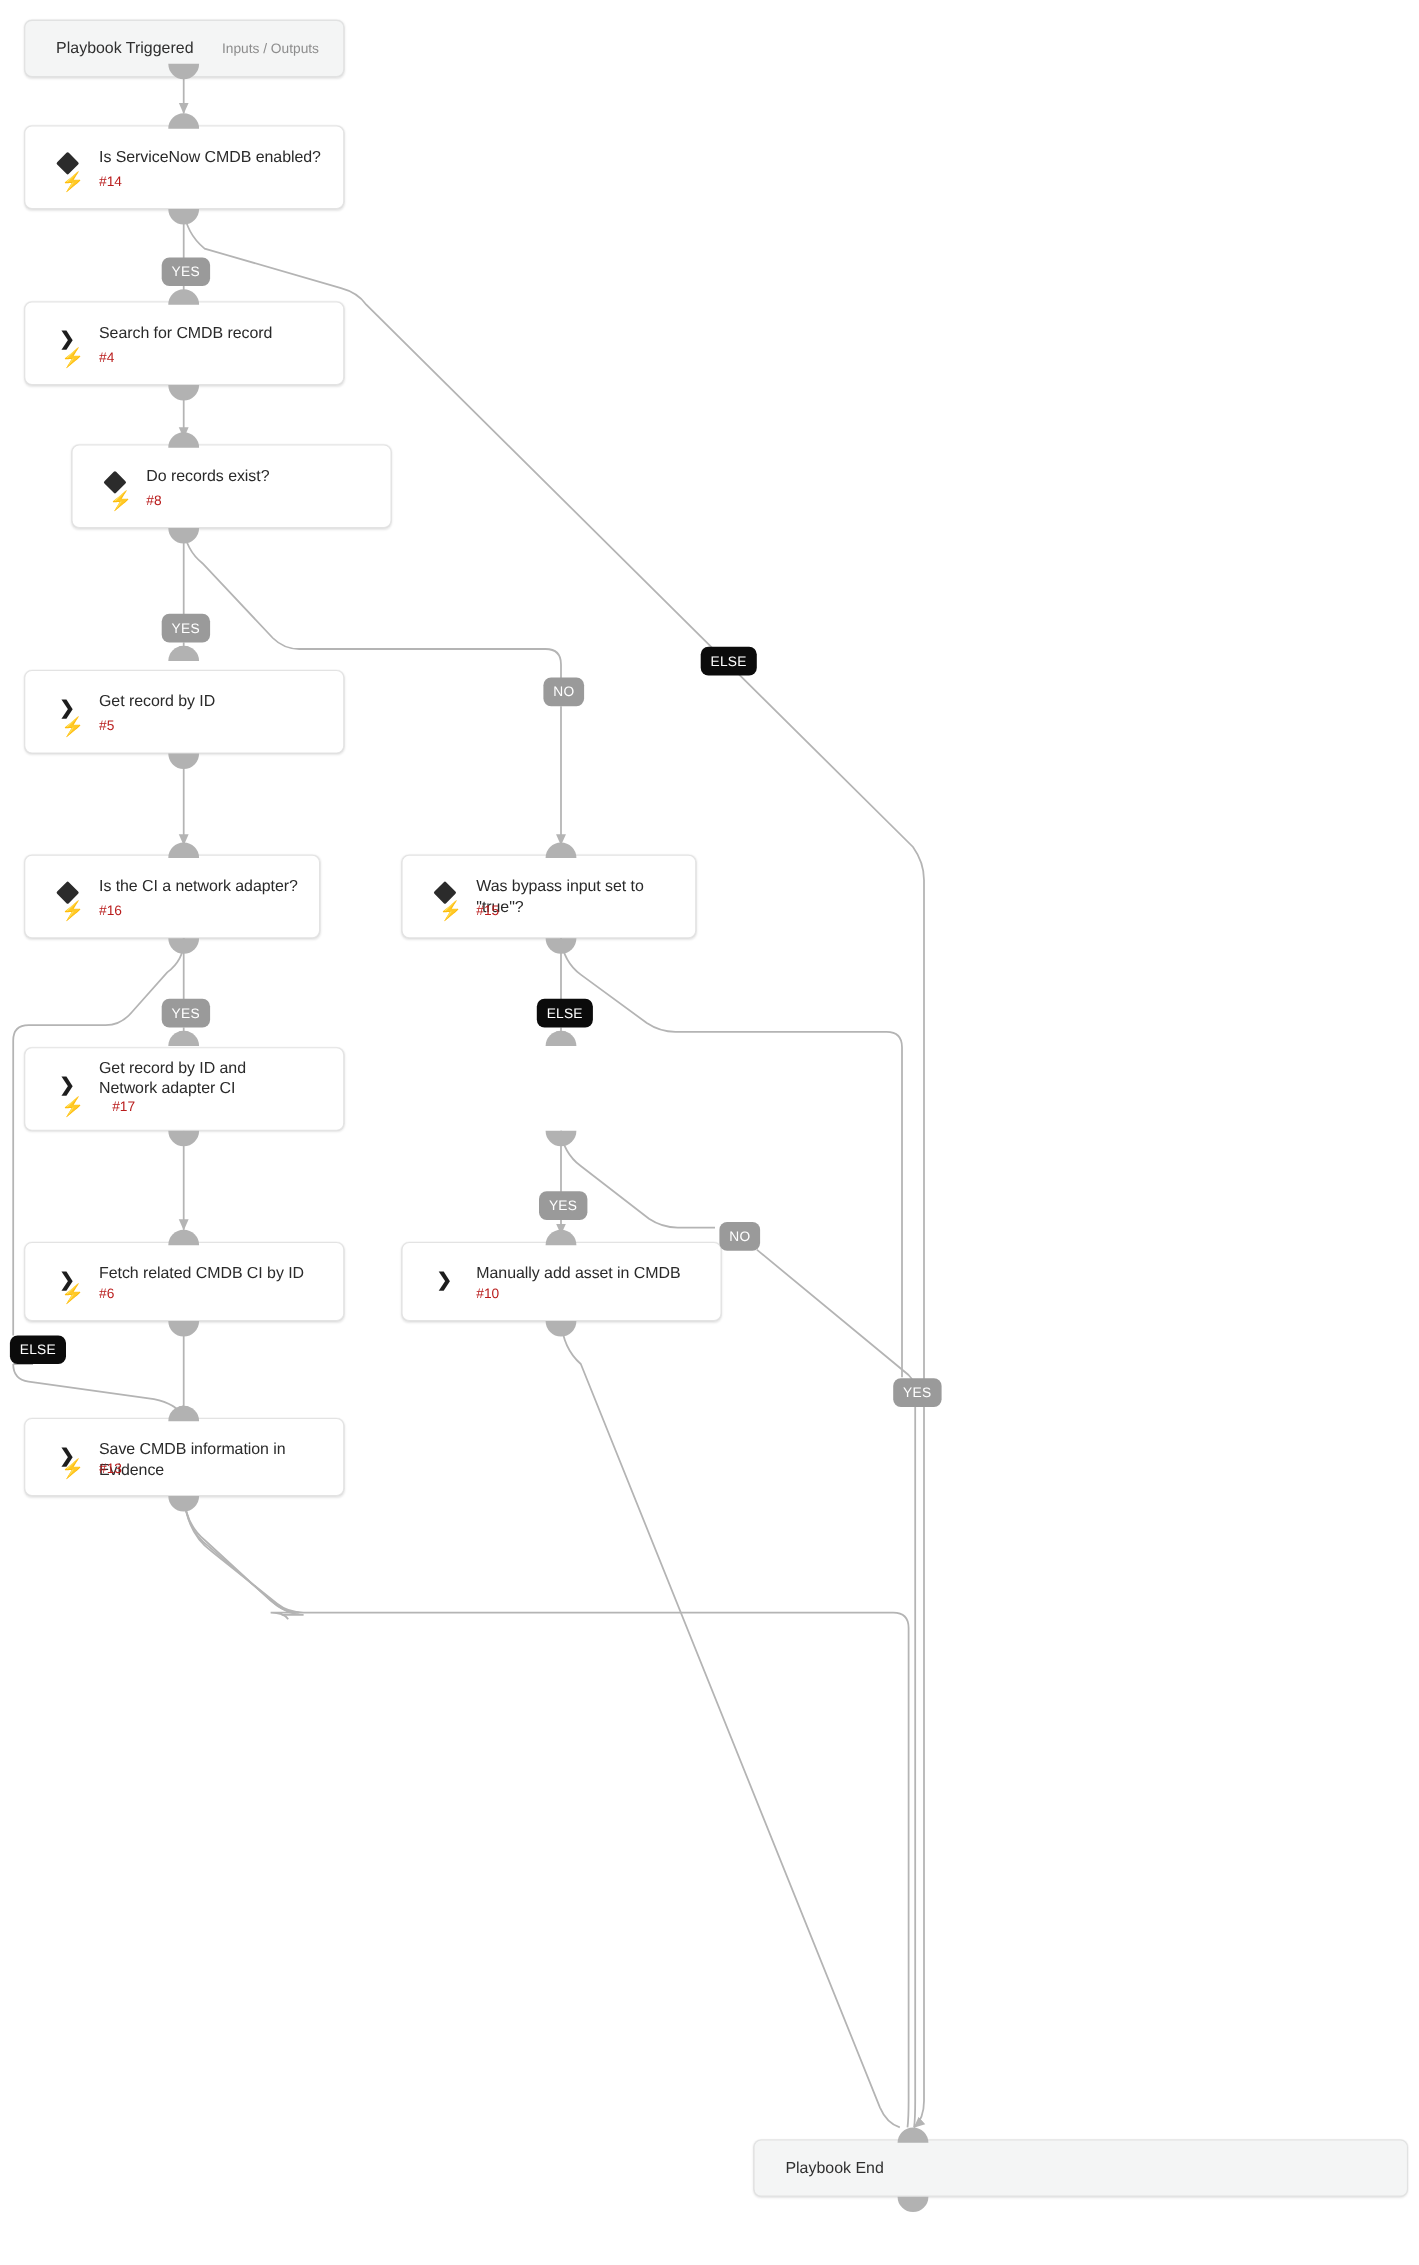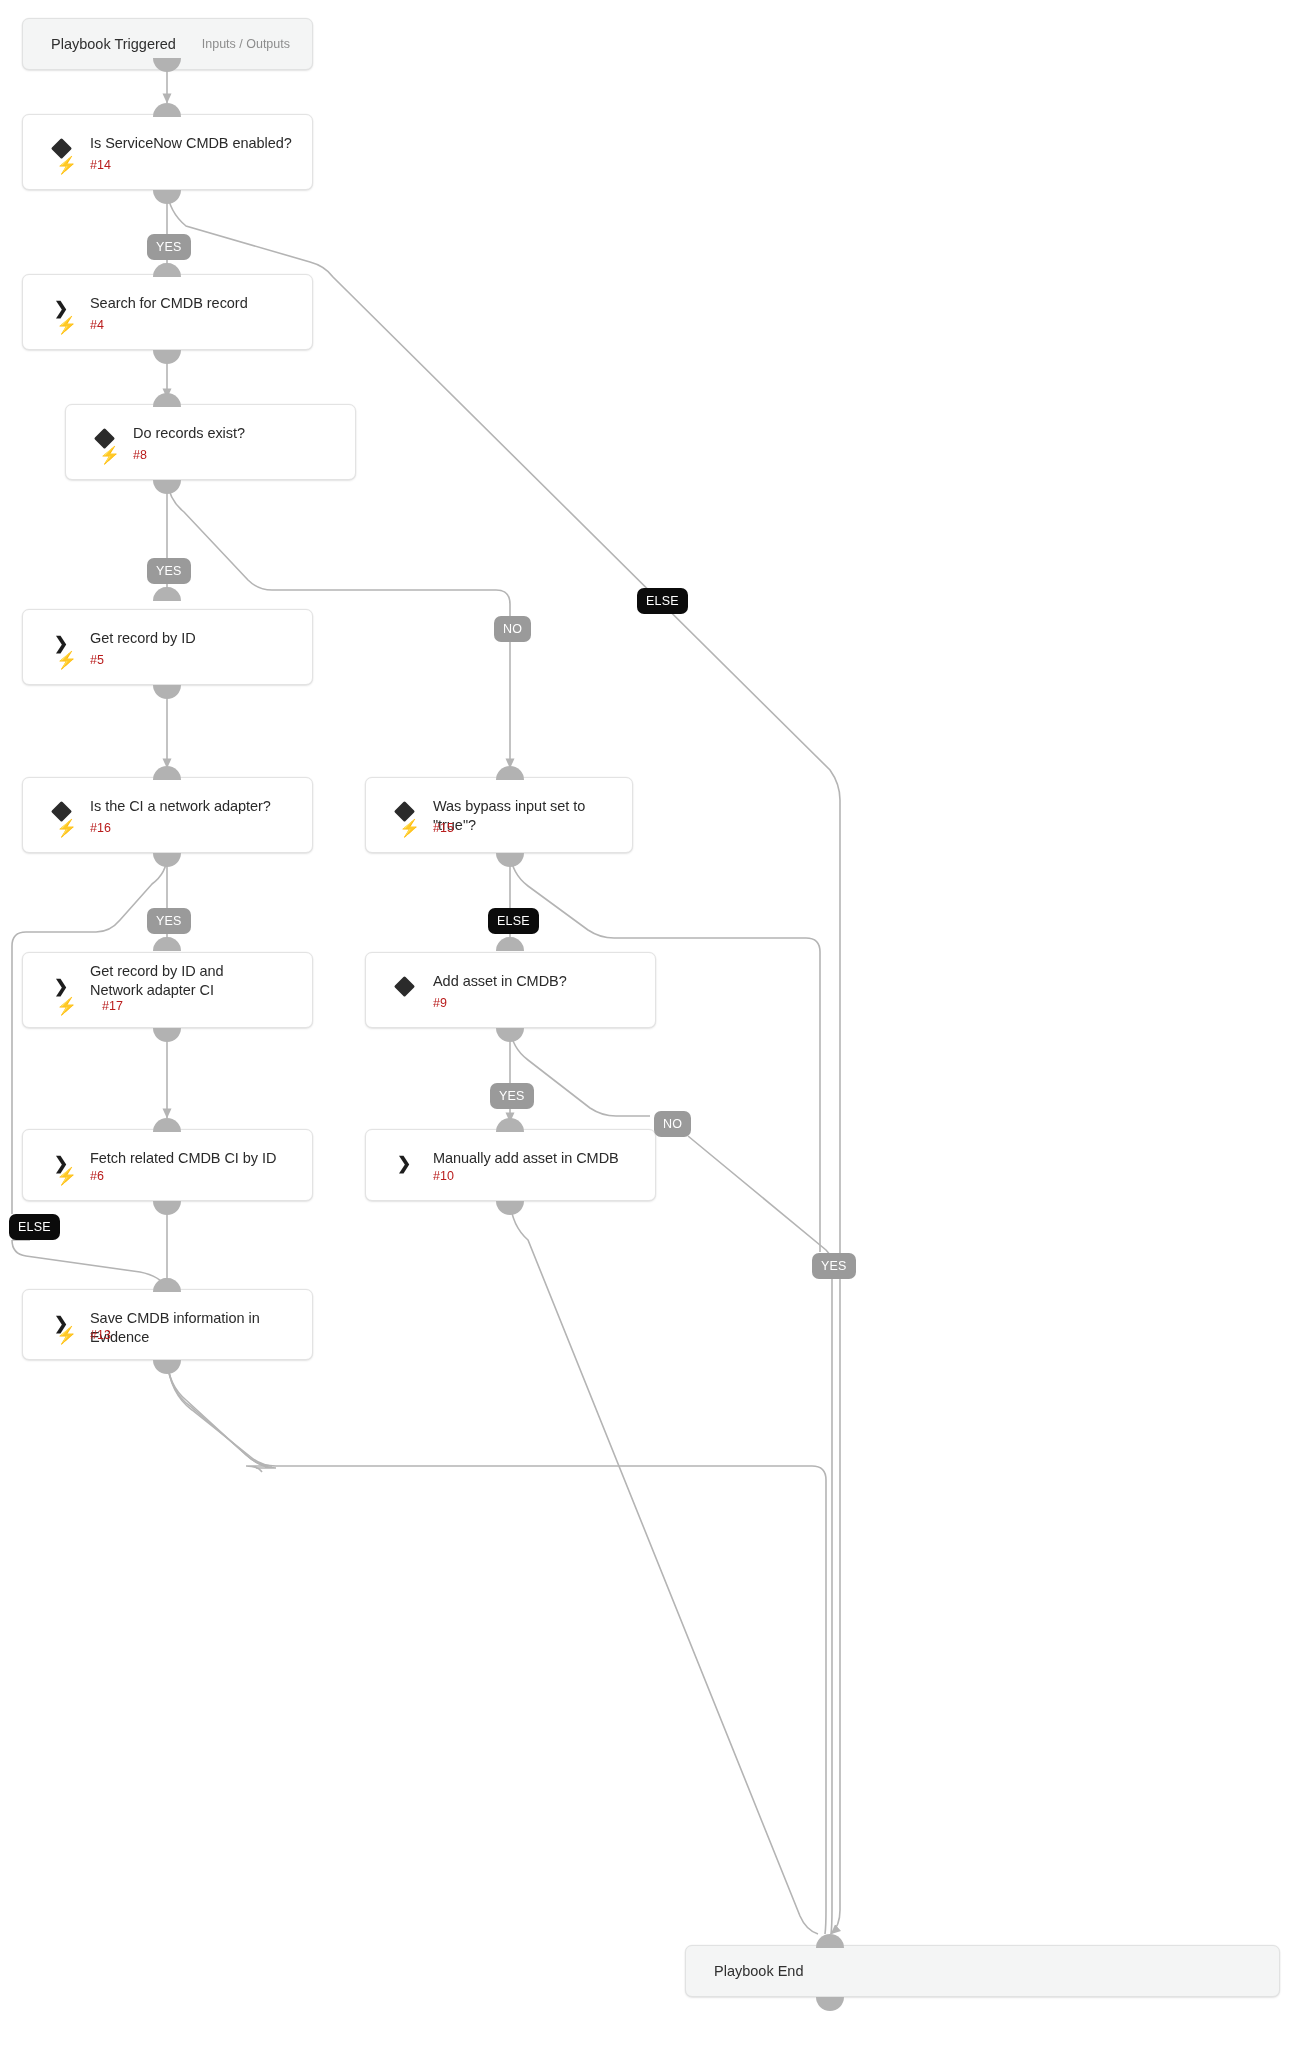"Is the CI a network" div.node { width: 291px -> 269px }
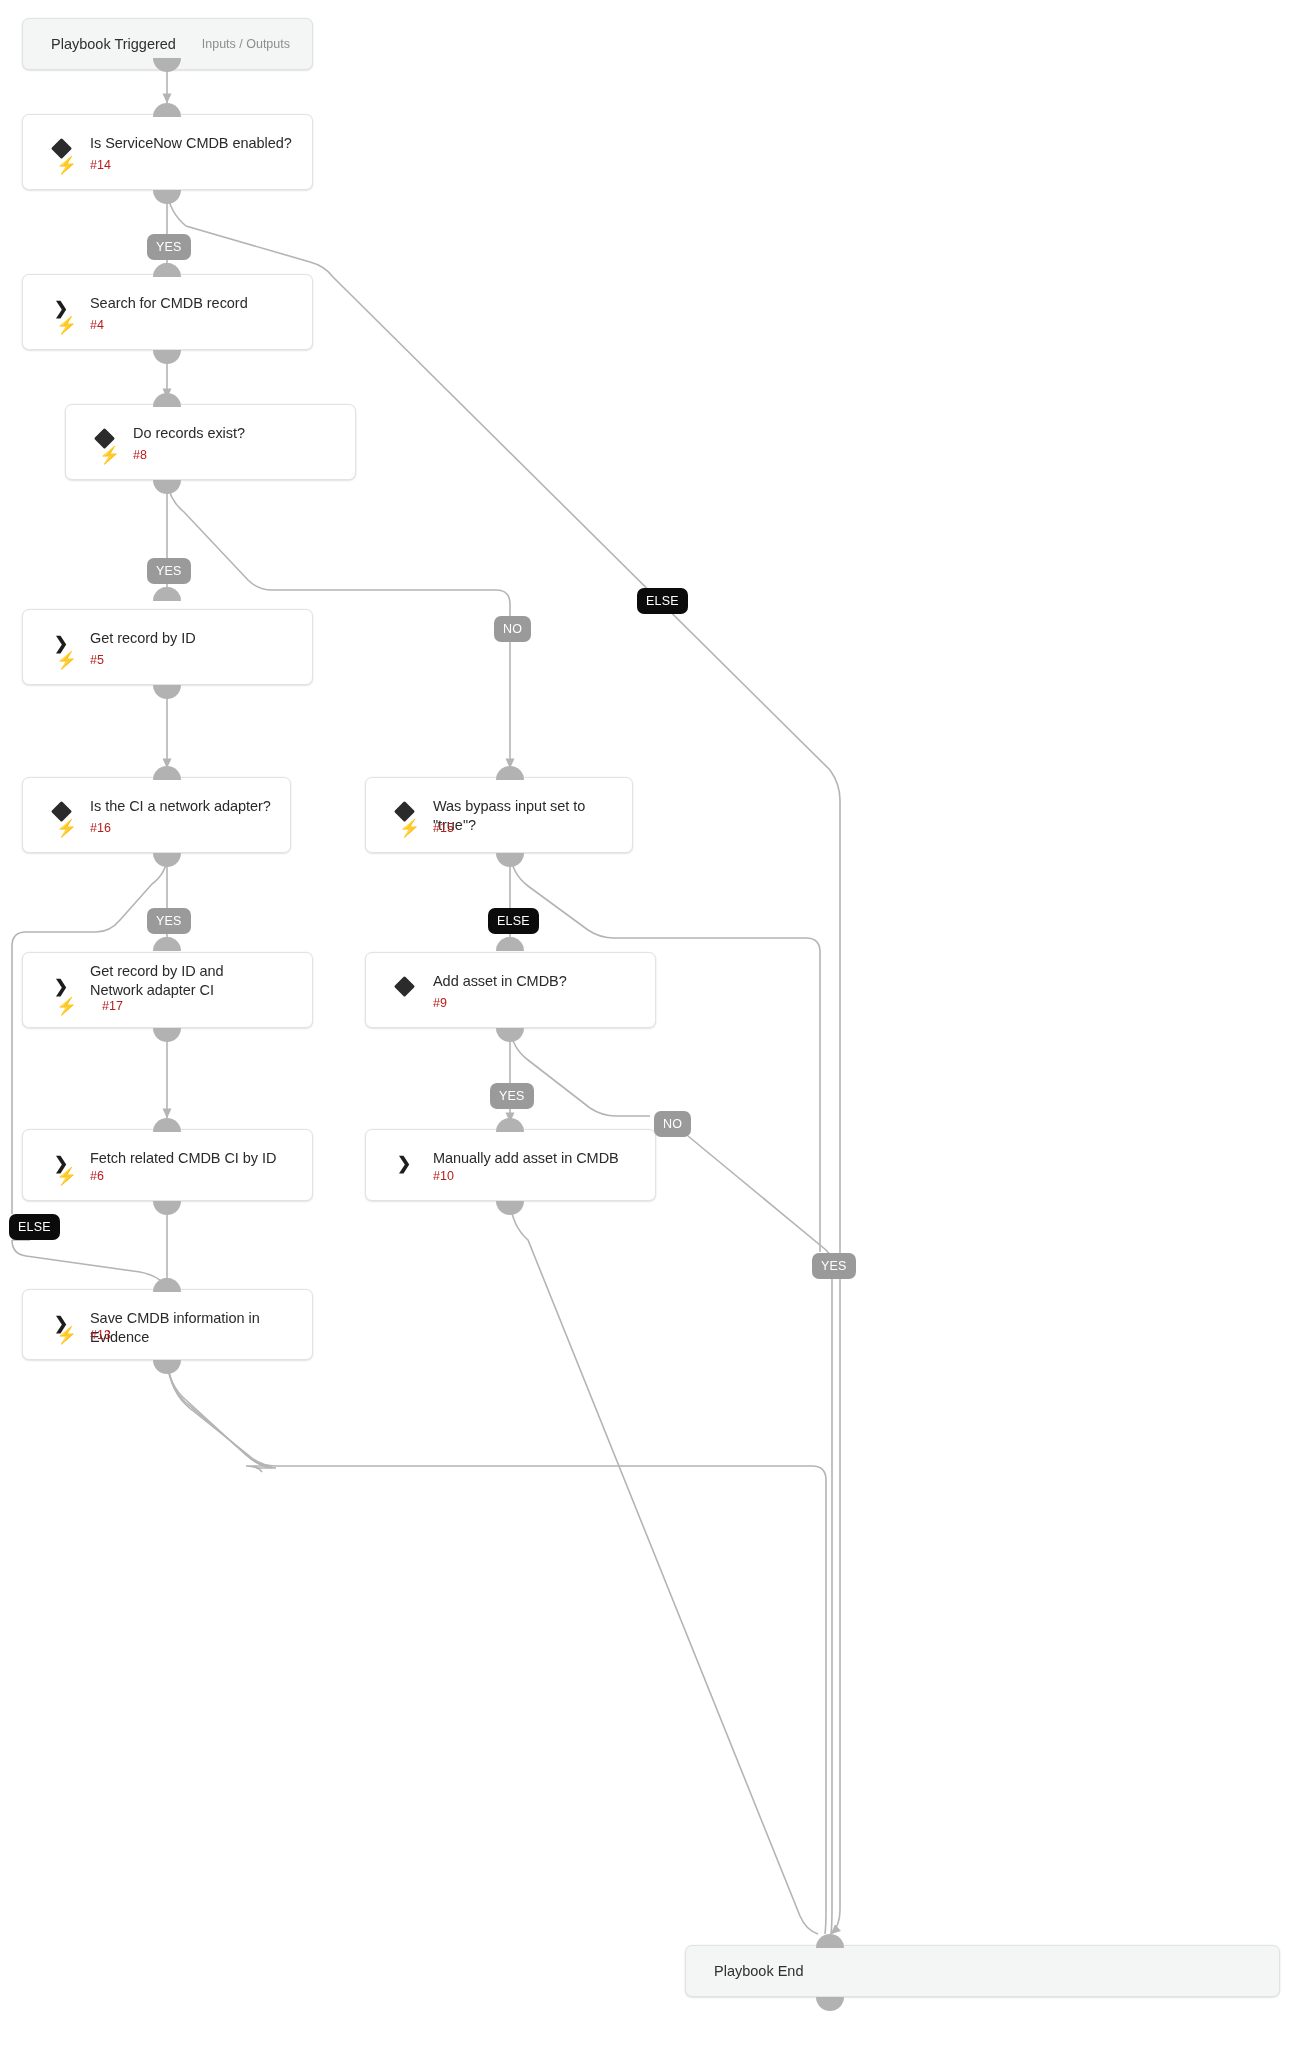"Add asset in CMDB?" div.node { html: <div> <div> <div></div> </div> <div>Add asset in CMDB?</div> <div>#9</div> </div> -> none }
